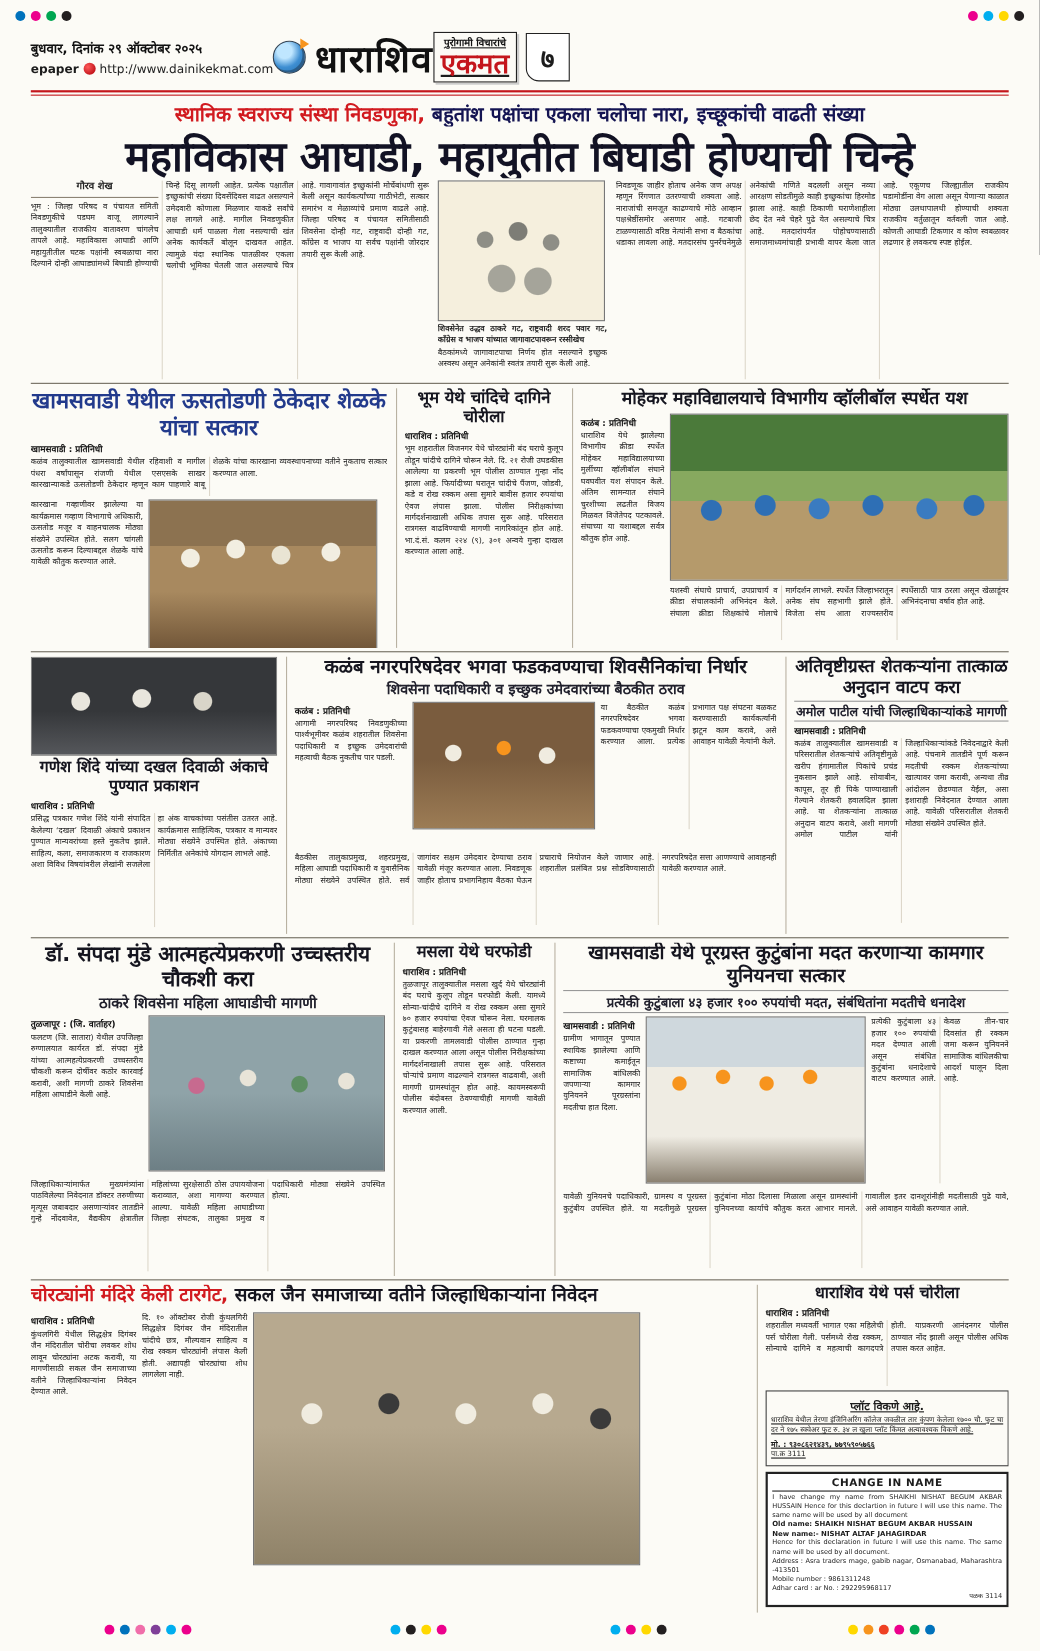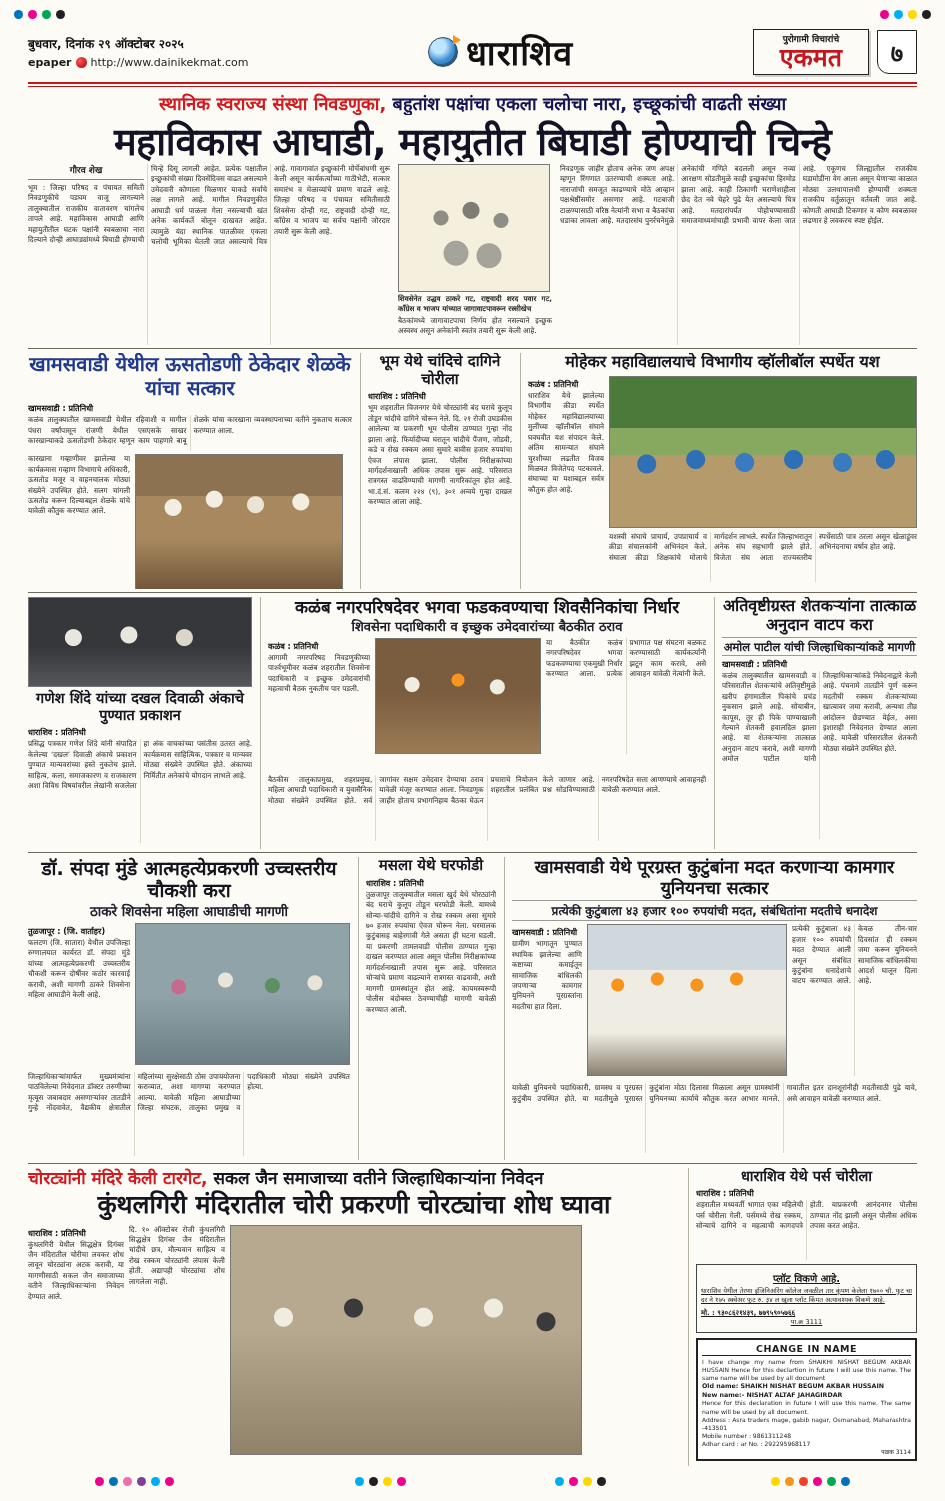"बुधवार, दिनांक २९ ऑक्टोबर २०२५" .header { justify-content: space-between -> none }
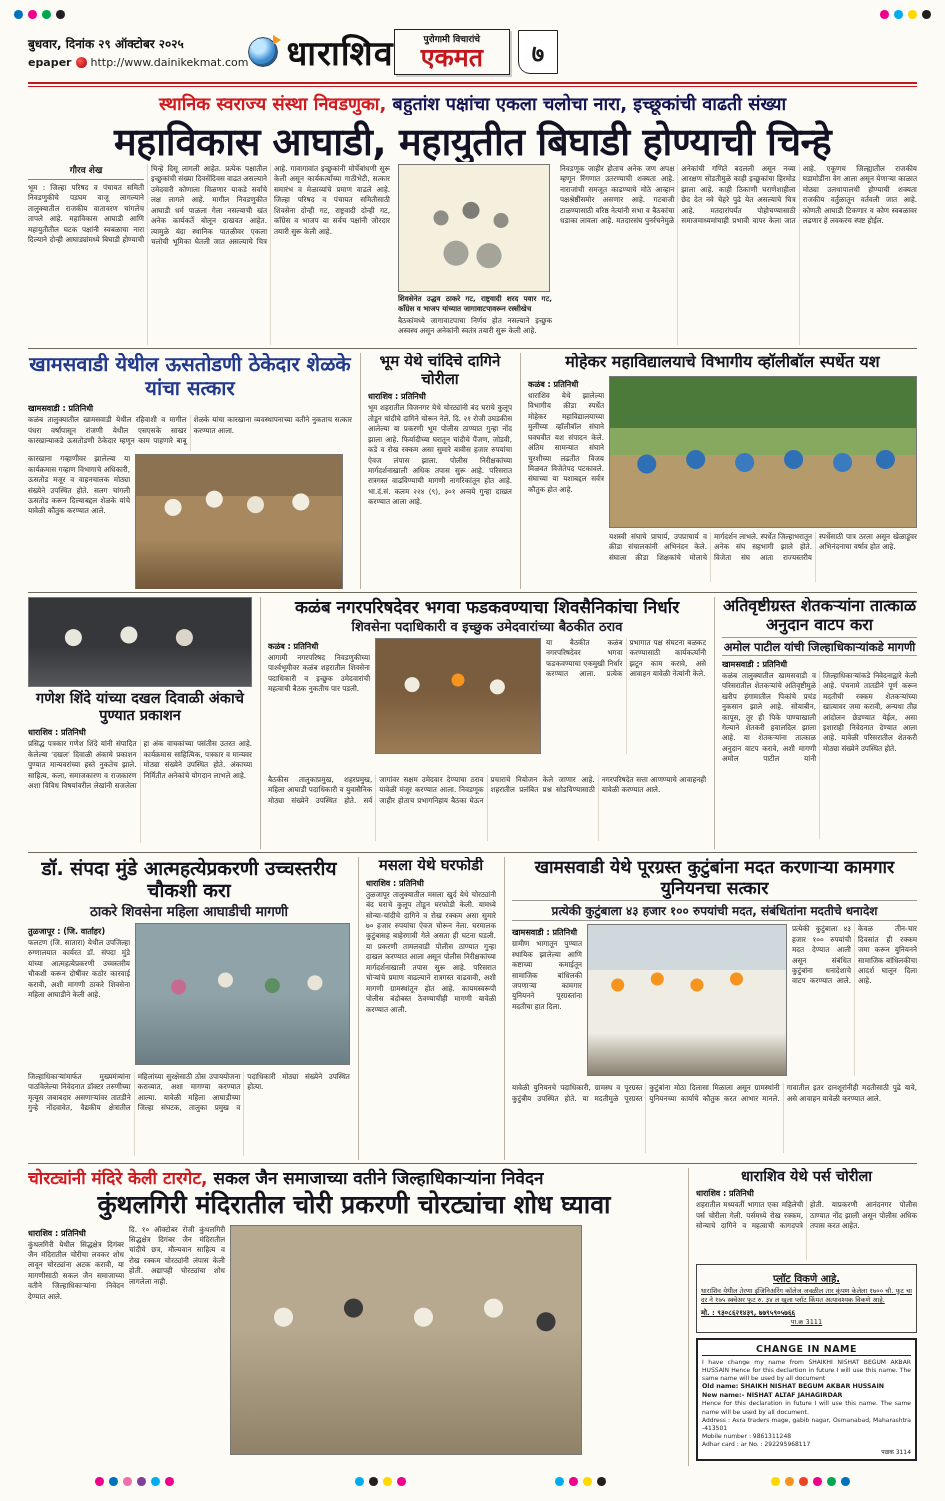"पुरोगामी विचारांचे" .brandbox { padding: 2px 26px -> 2px 6px; text-decoration: none -> underline }
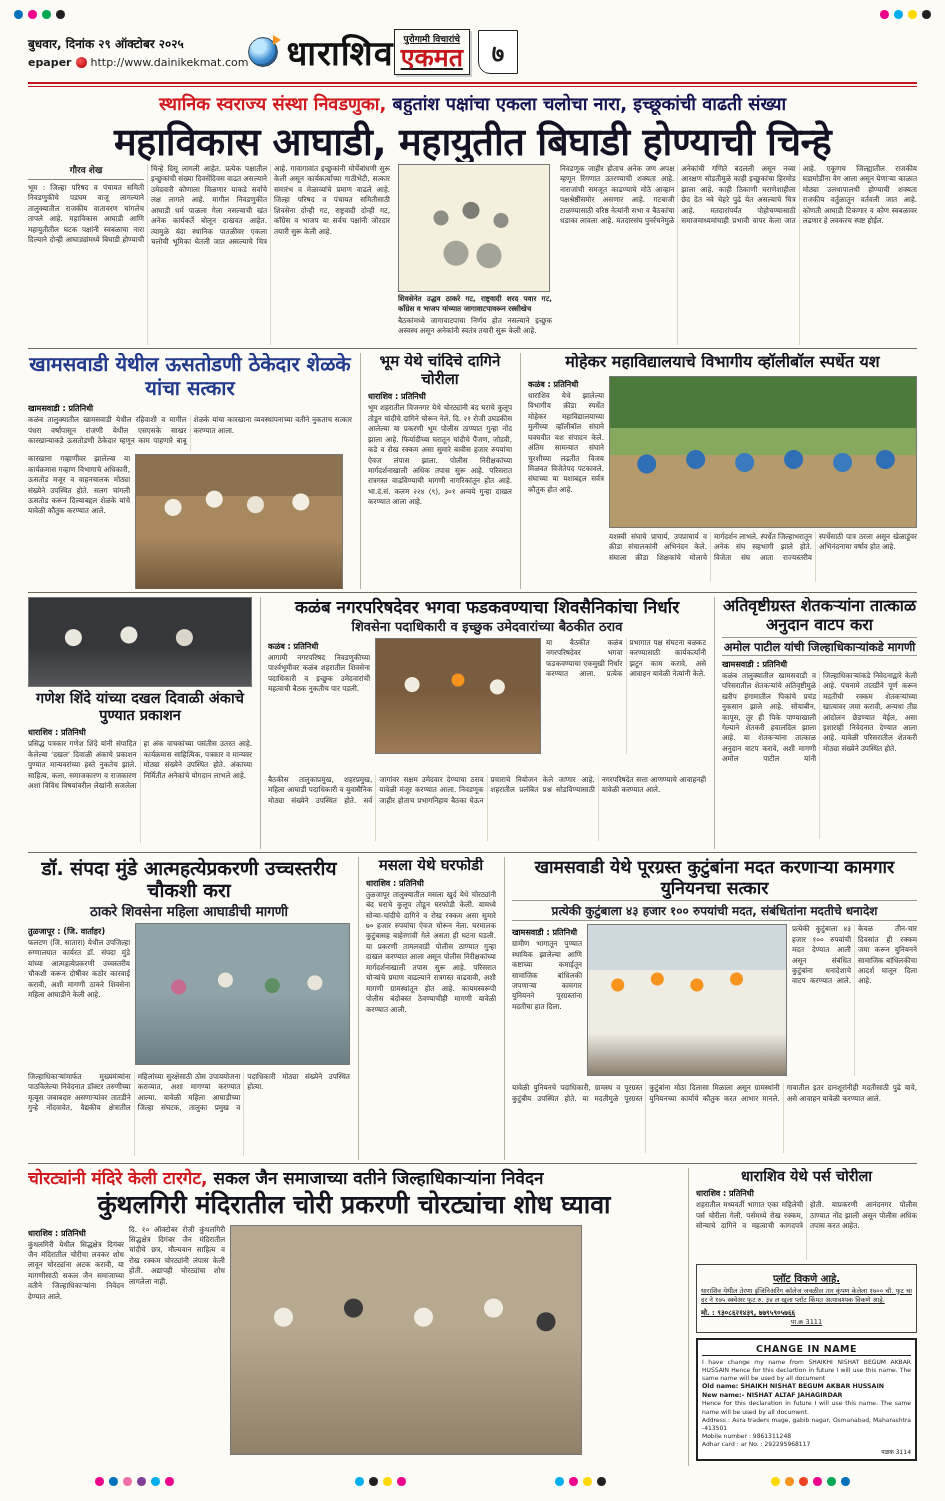"कुंथलगिरी मंदिरातील चोरी प्रकरणी" h2.hl { html: <h2>कुंथलगिरी मंदिरातील चोरी प्रकरणी चोरट्यांचा शोध घ्यावा</h2> -> none }
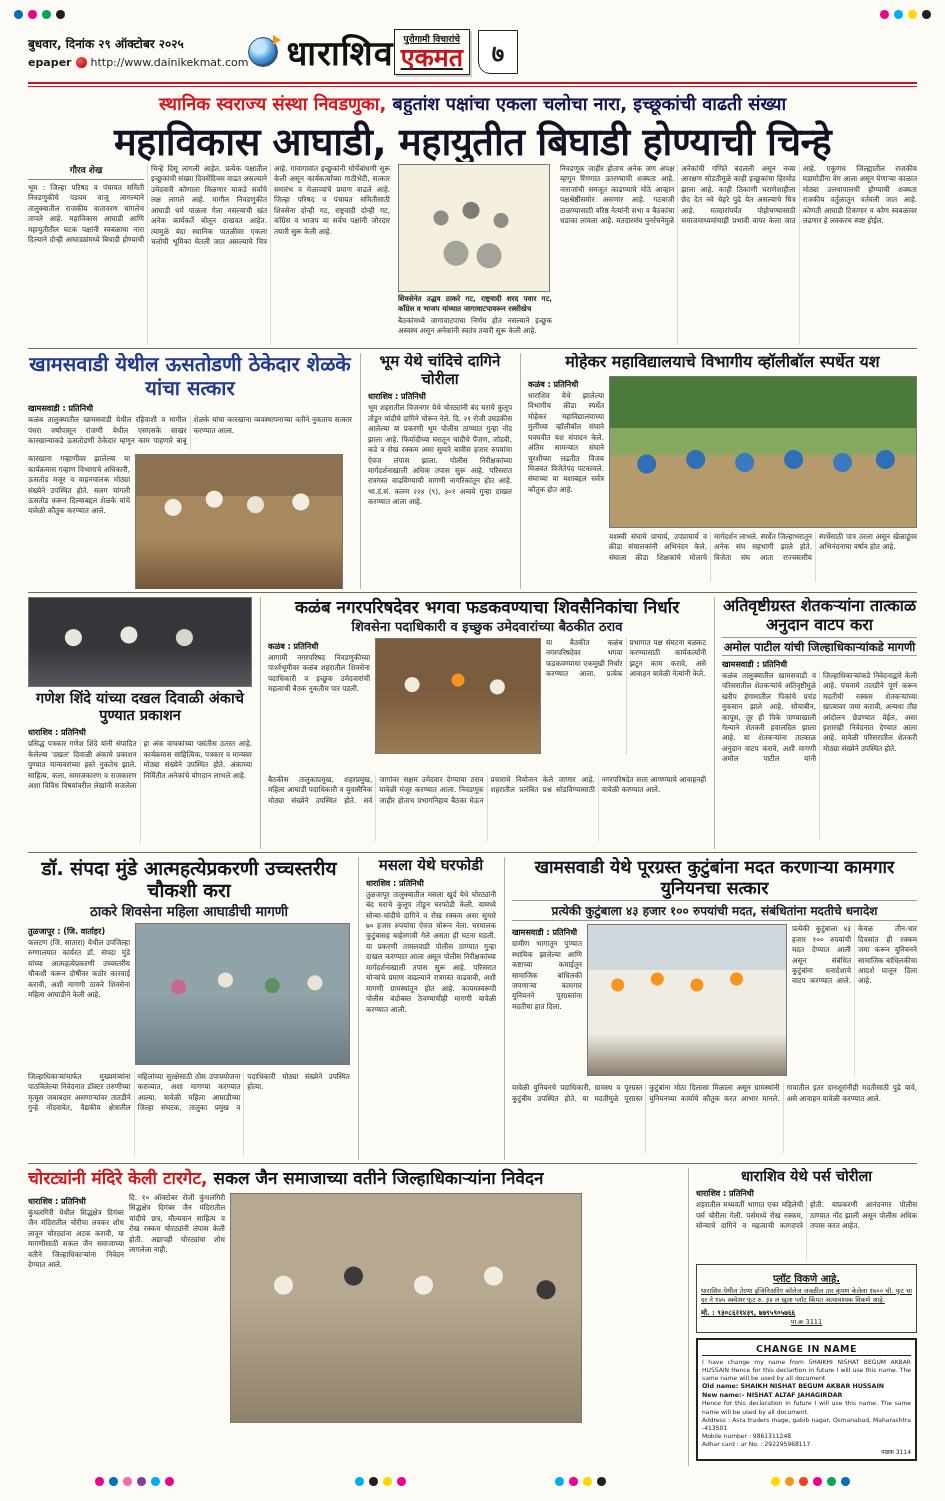"पा.क्र 3111" .cls-ref { text-align: center -> left }
